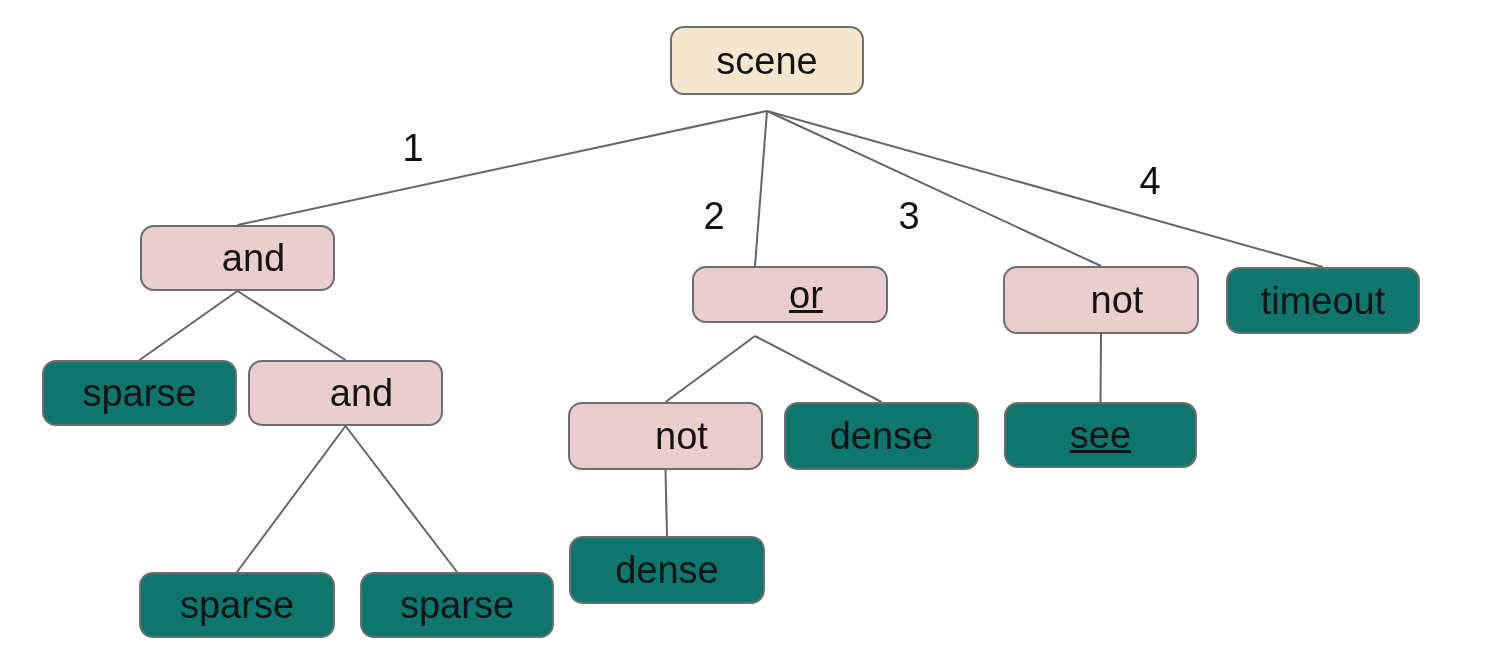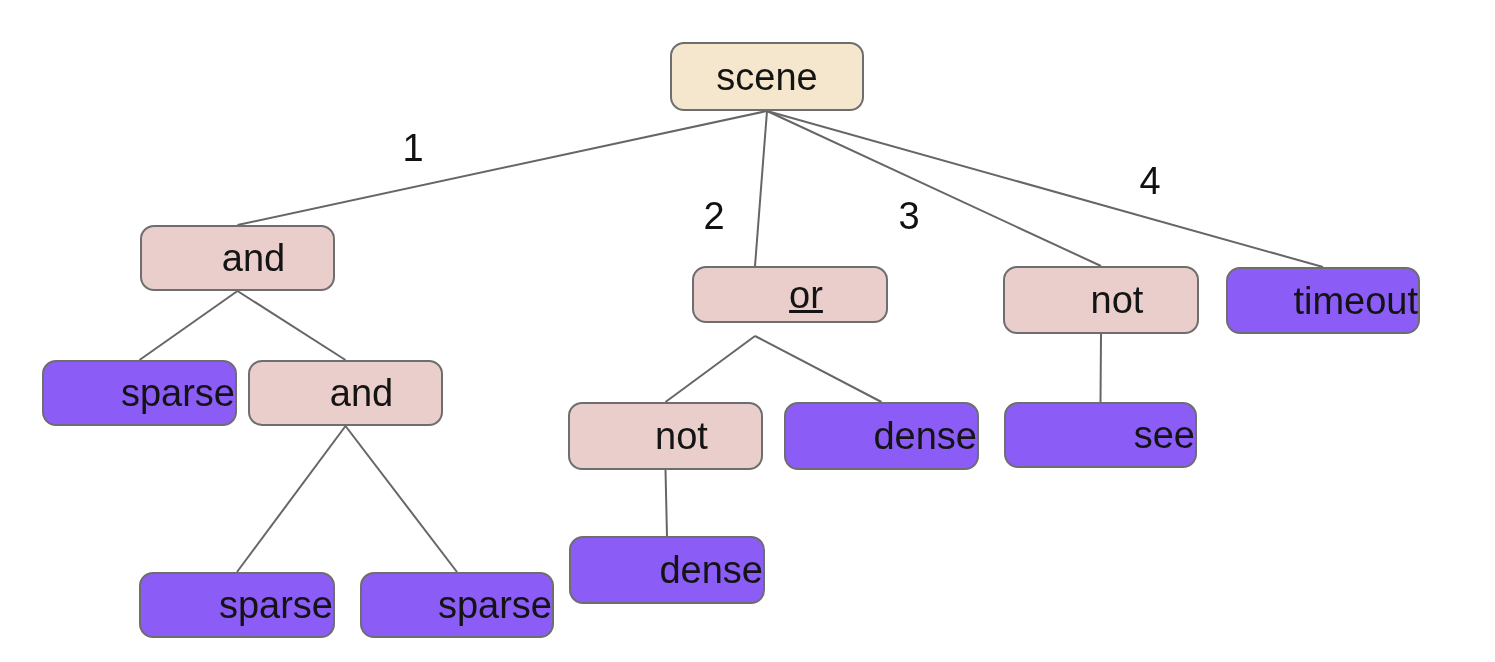"scene" div.node { top: 42px -> 26px }
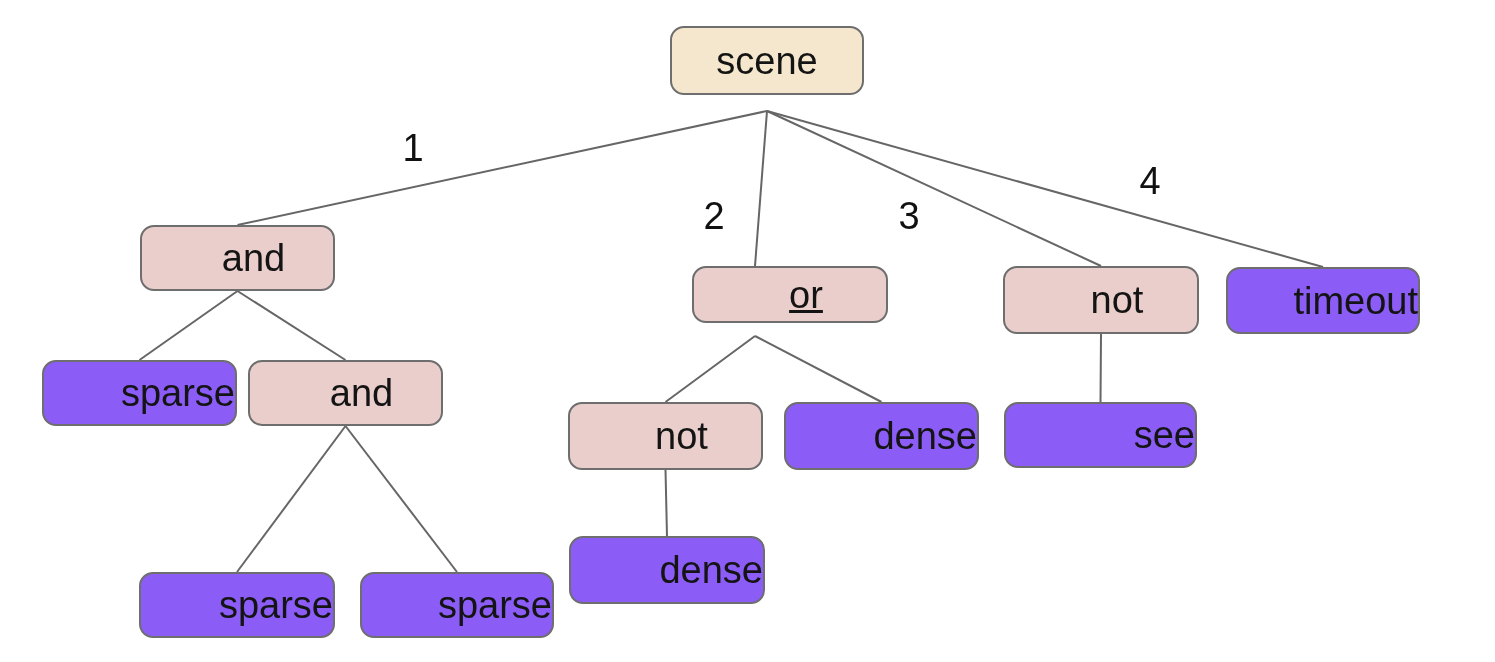"timeout" .node.leaf { background: #8b5cf6 -> #0f766e; justify-content: flex-end -> none }
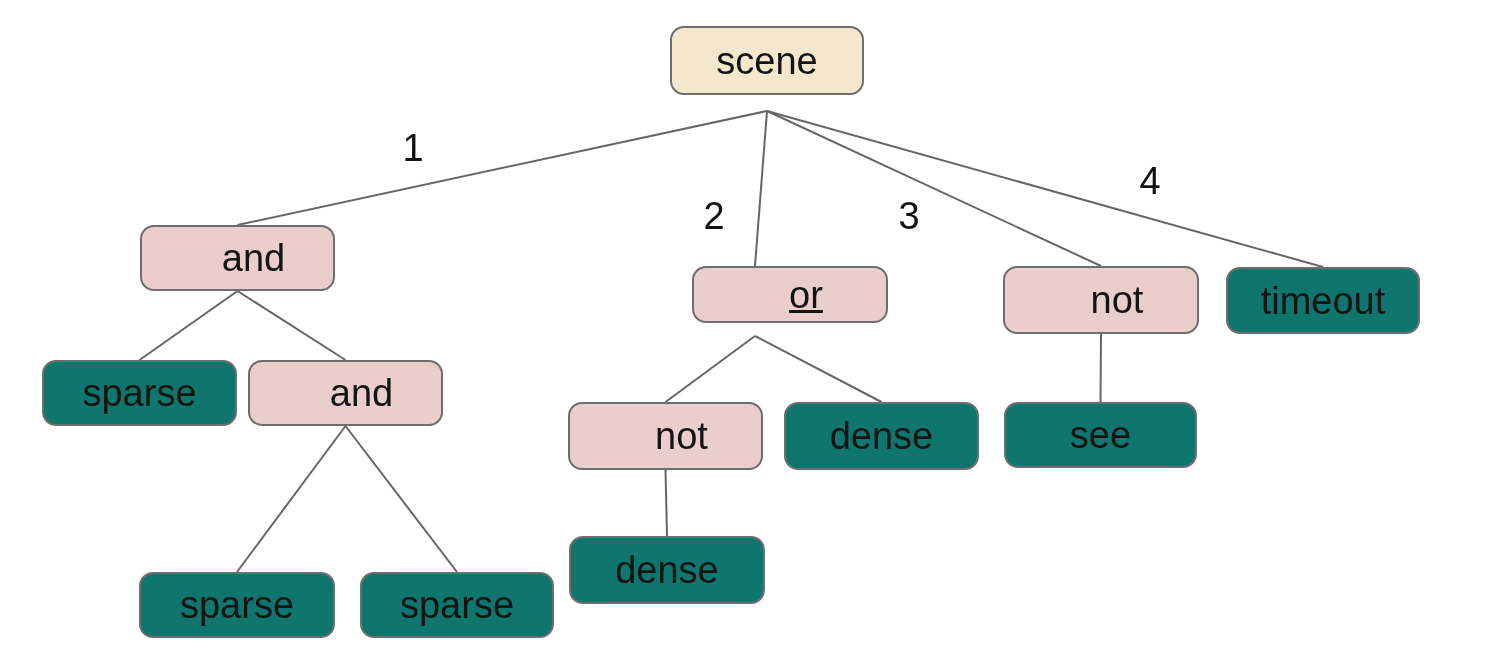"see" div.node { text-decoration: none -> underline }
